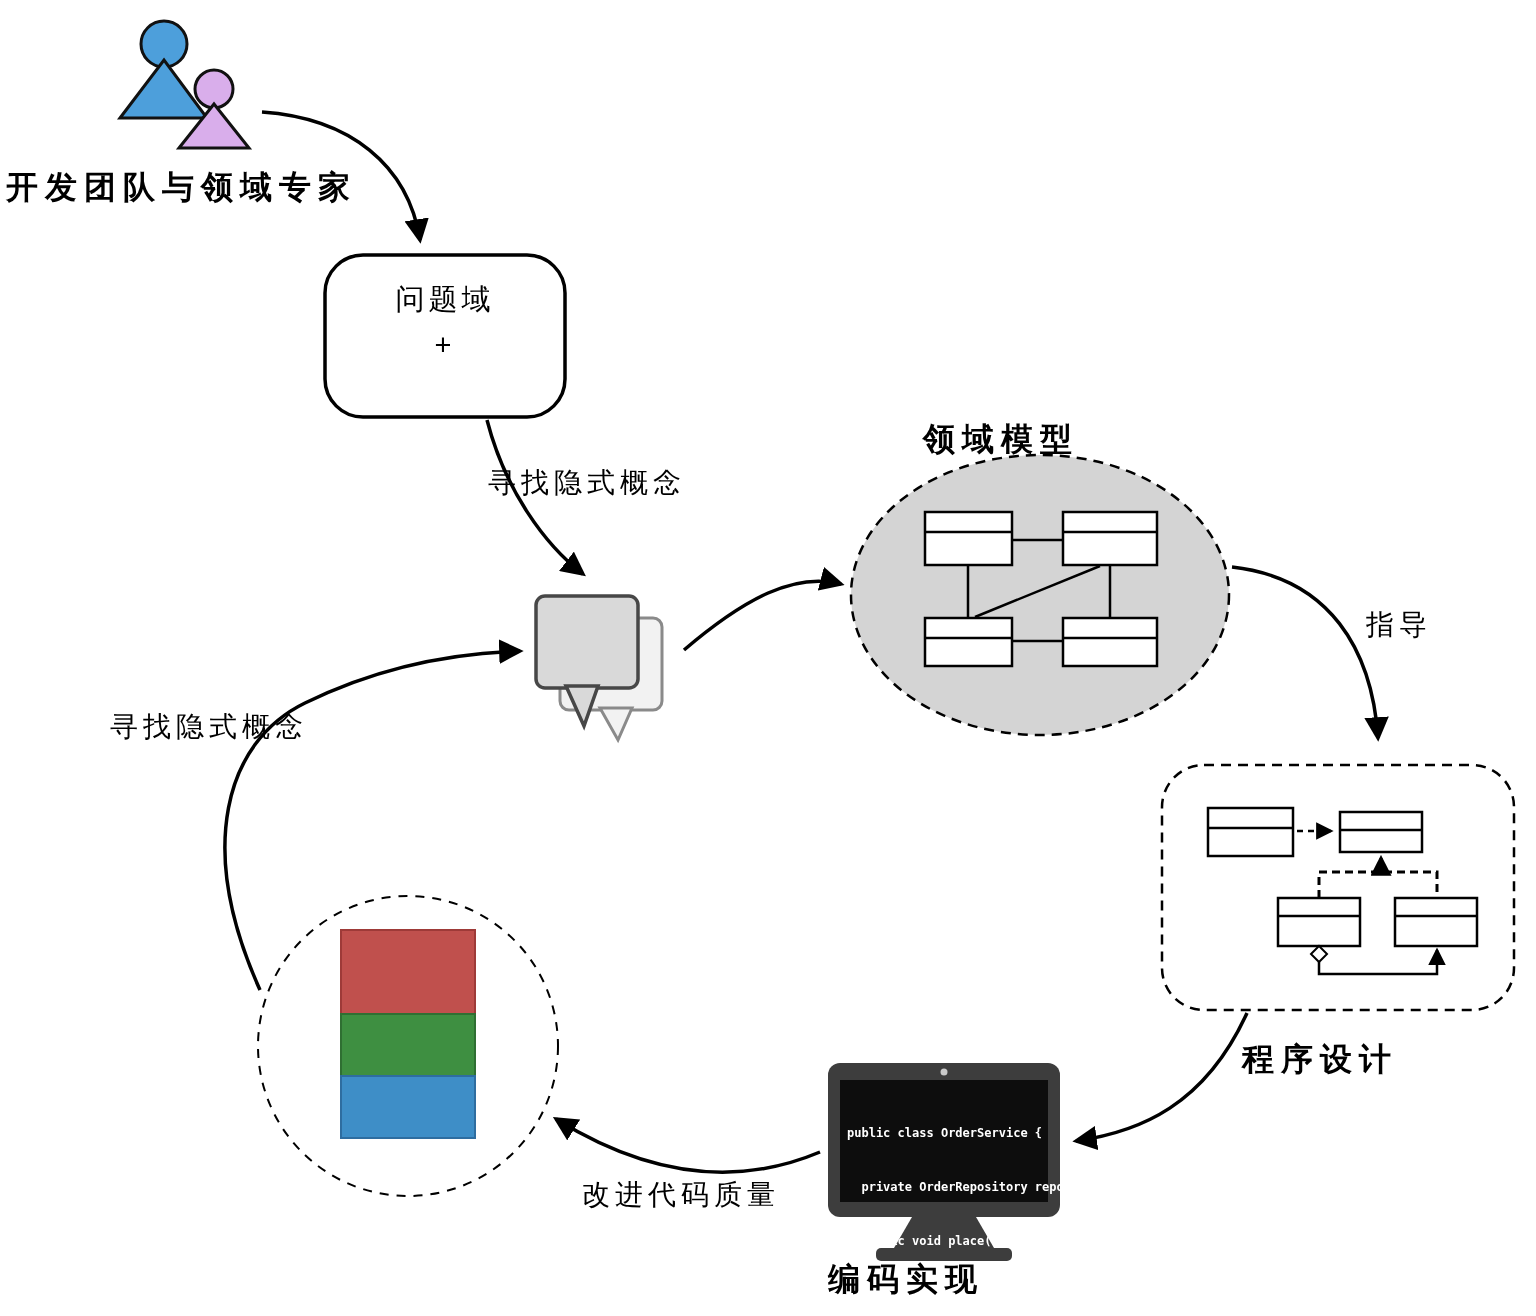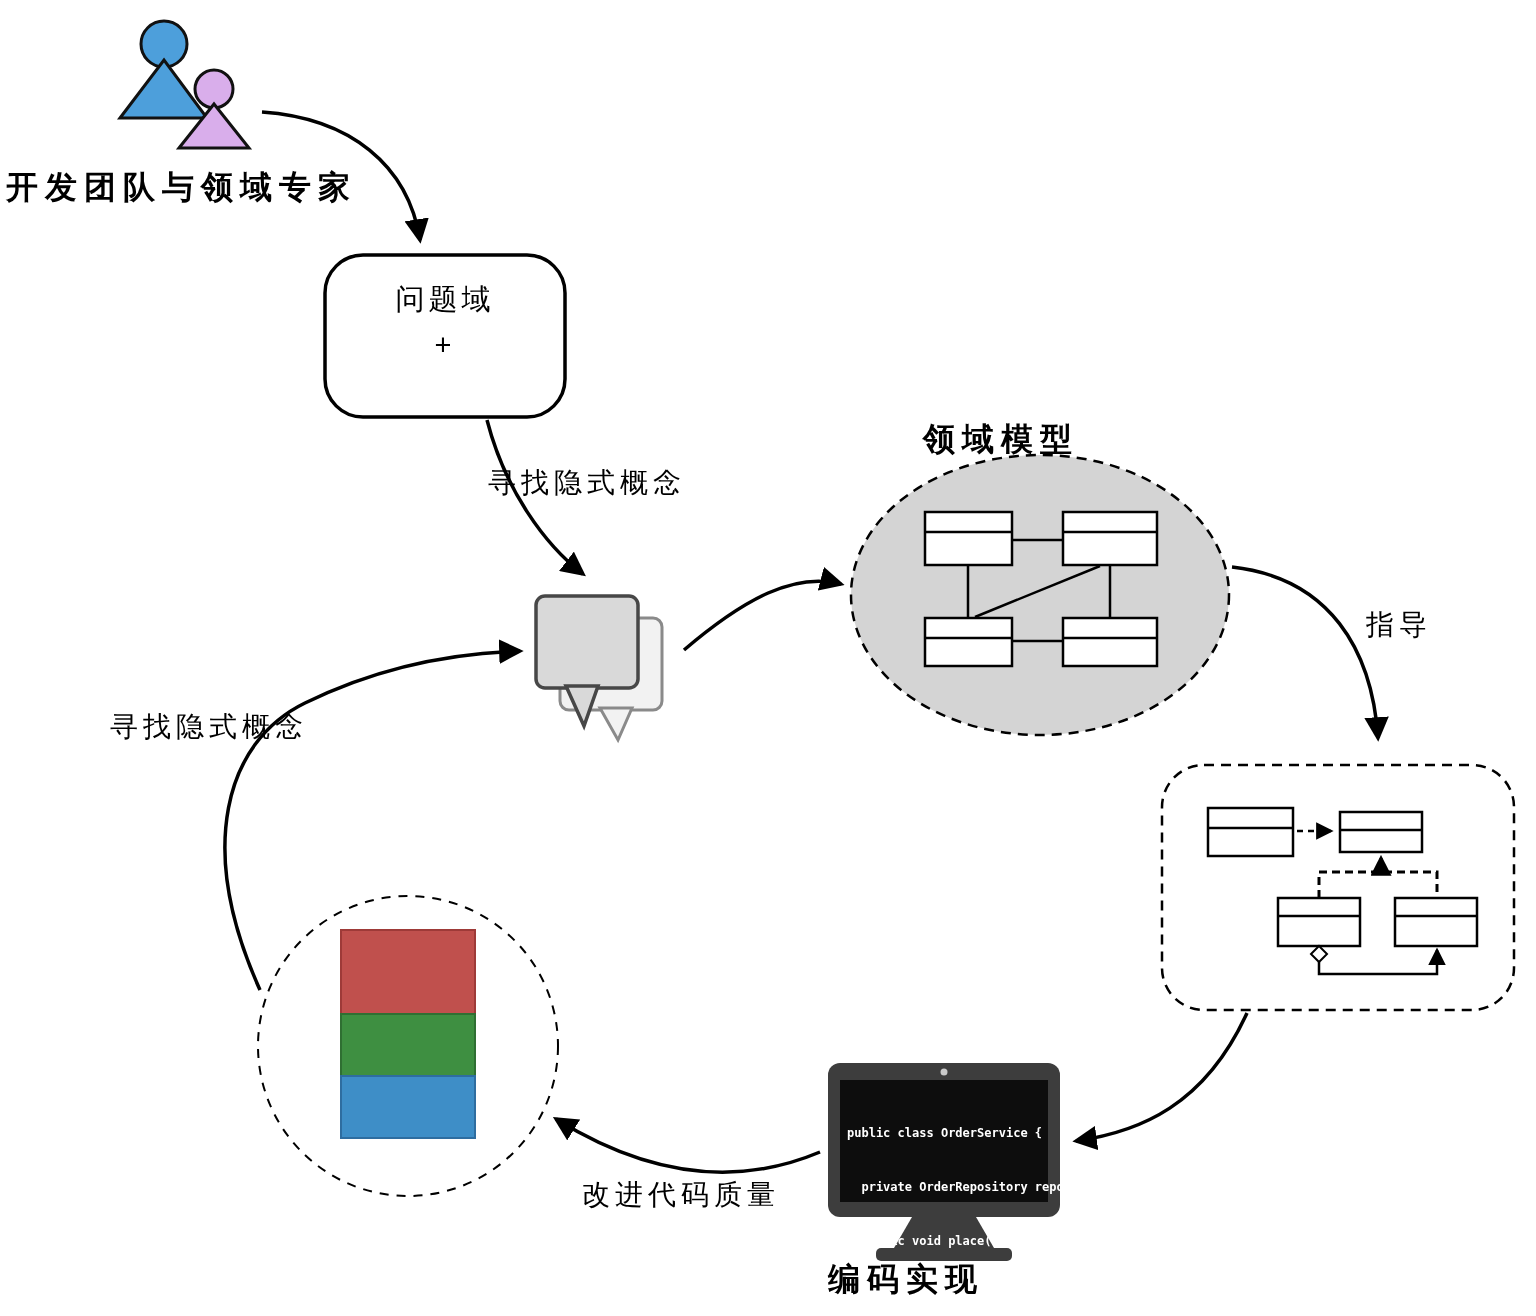"程序设计" div.label { html: none -> <div>程序设计</div> }
